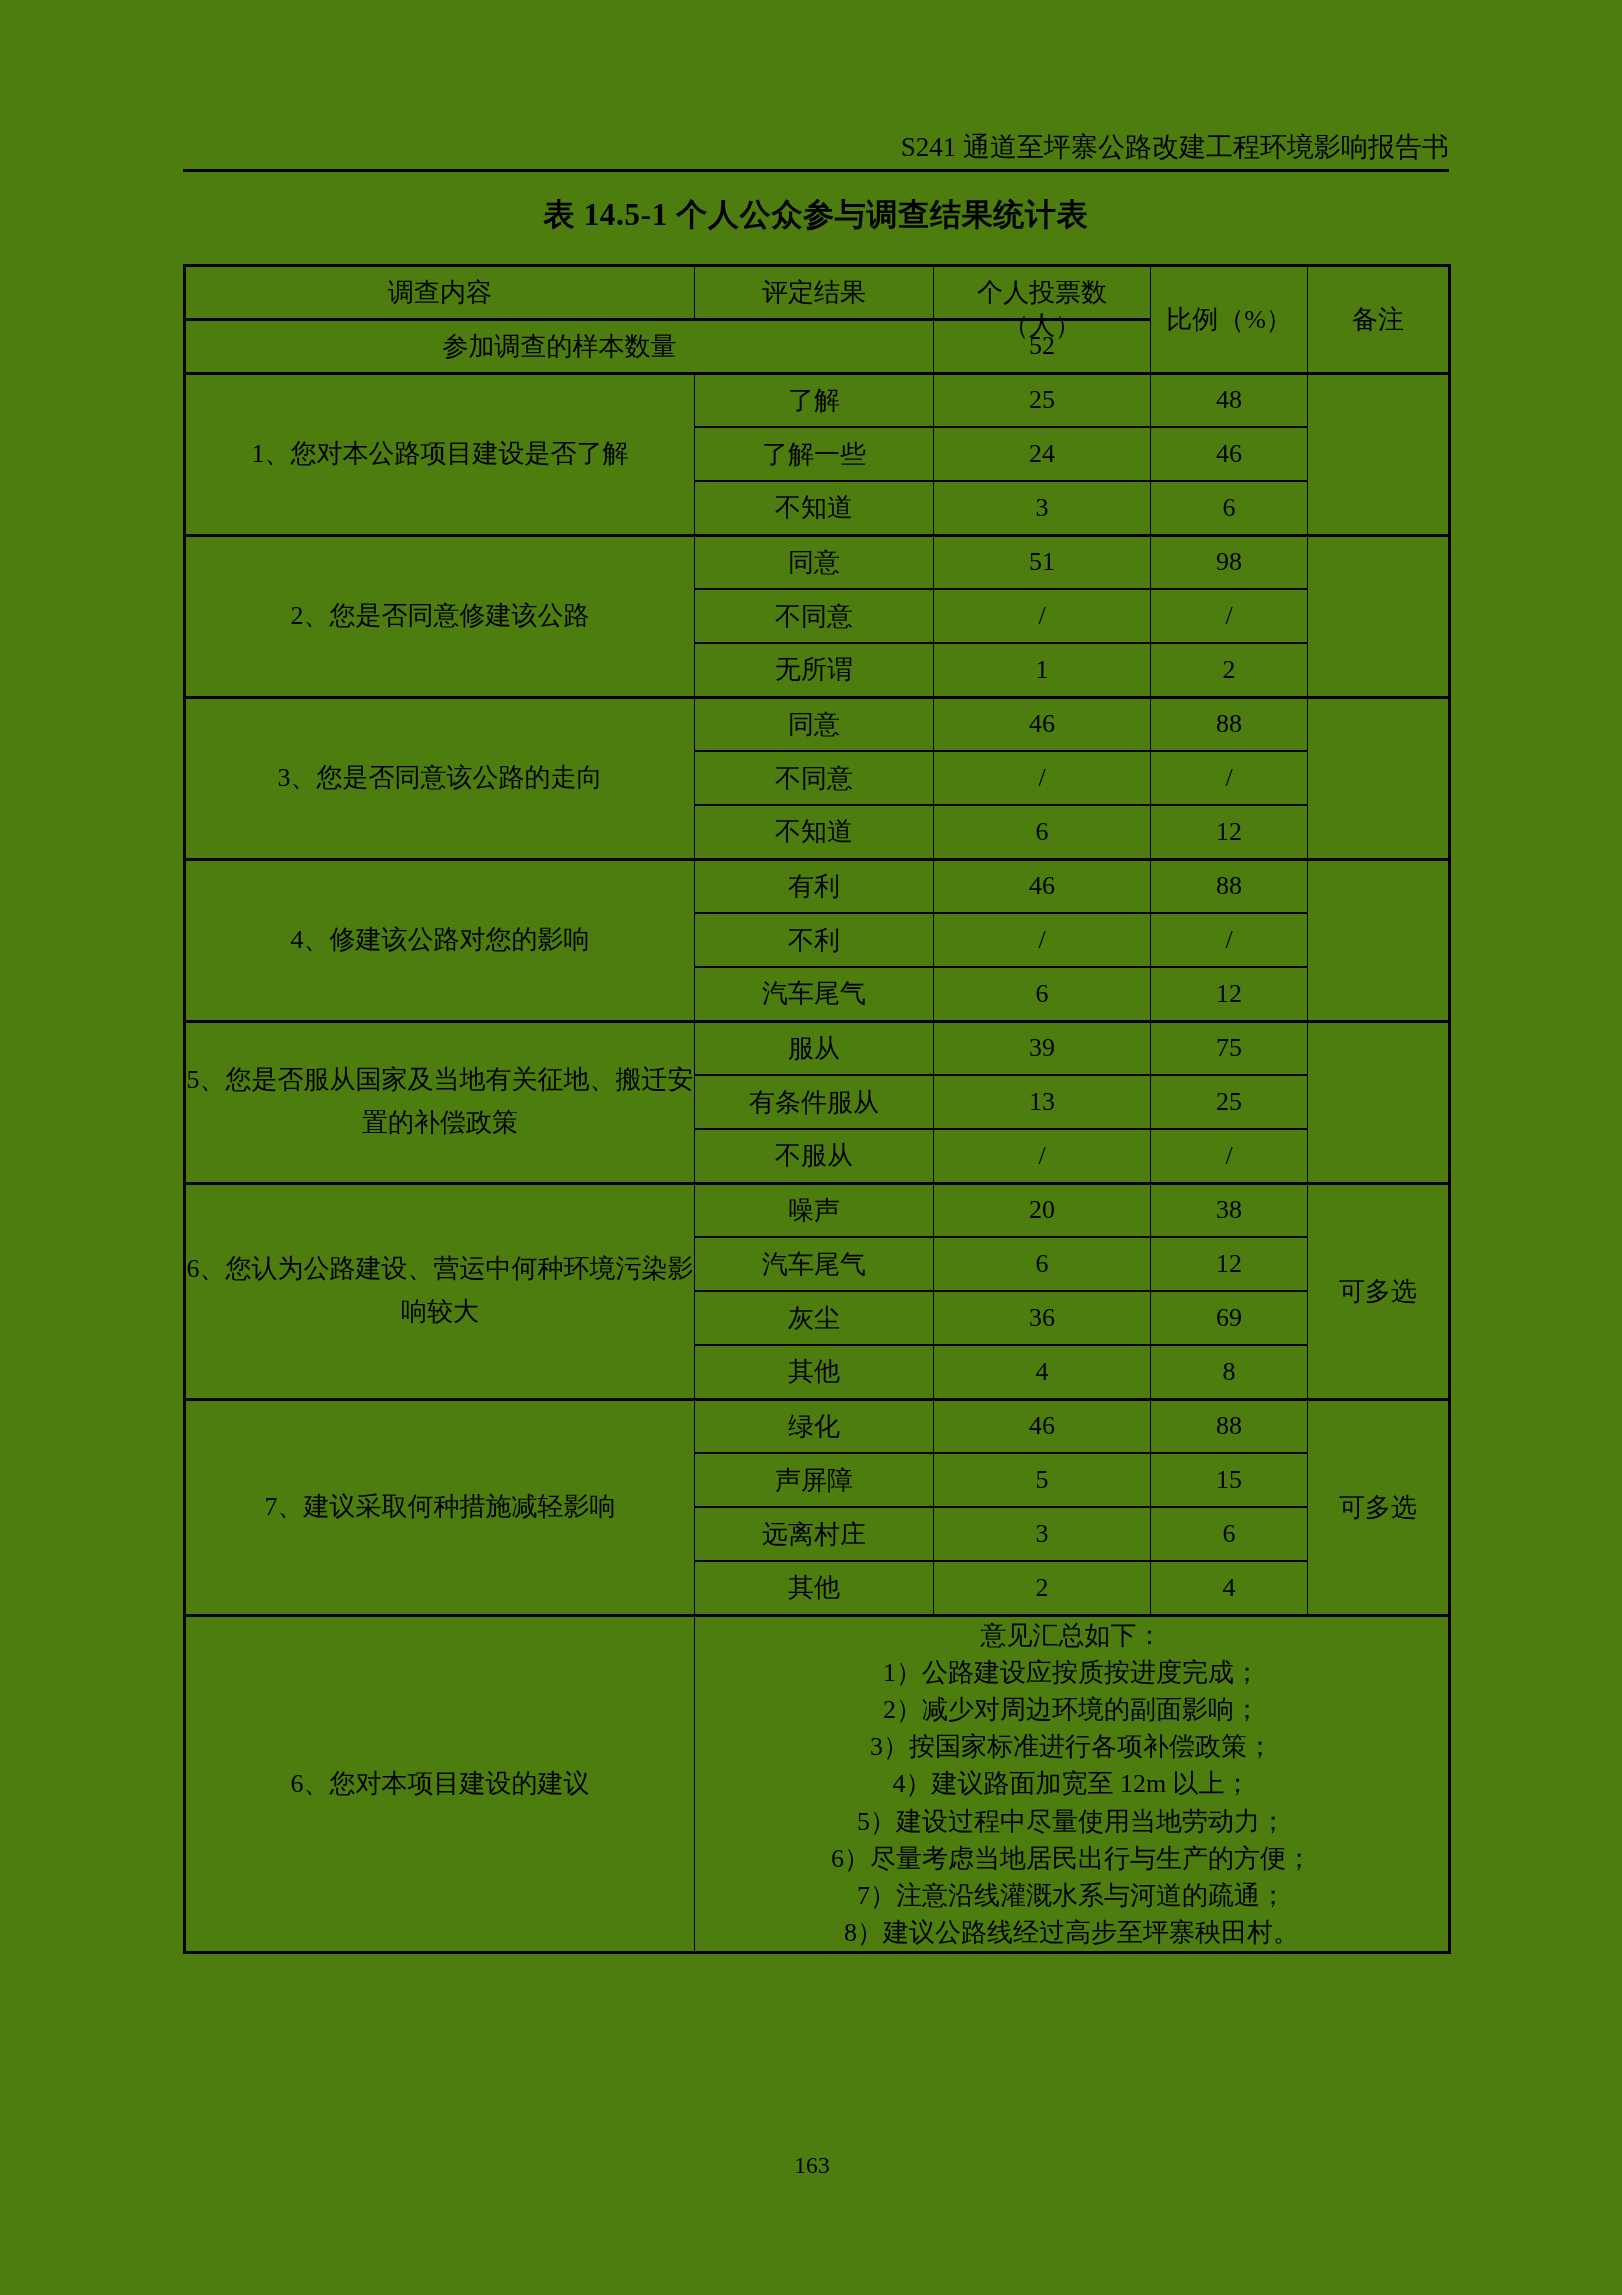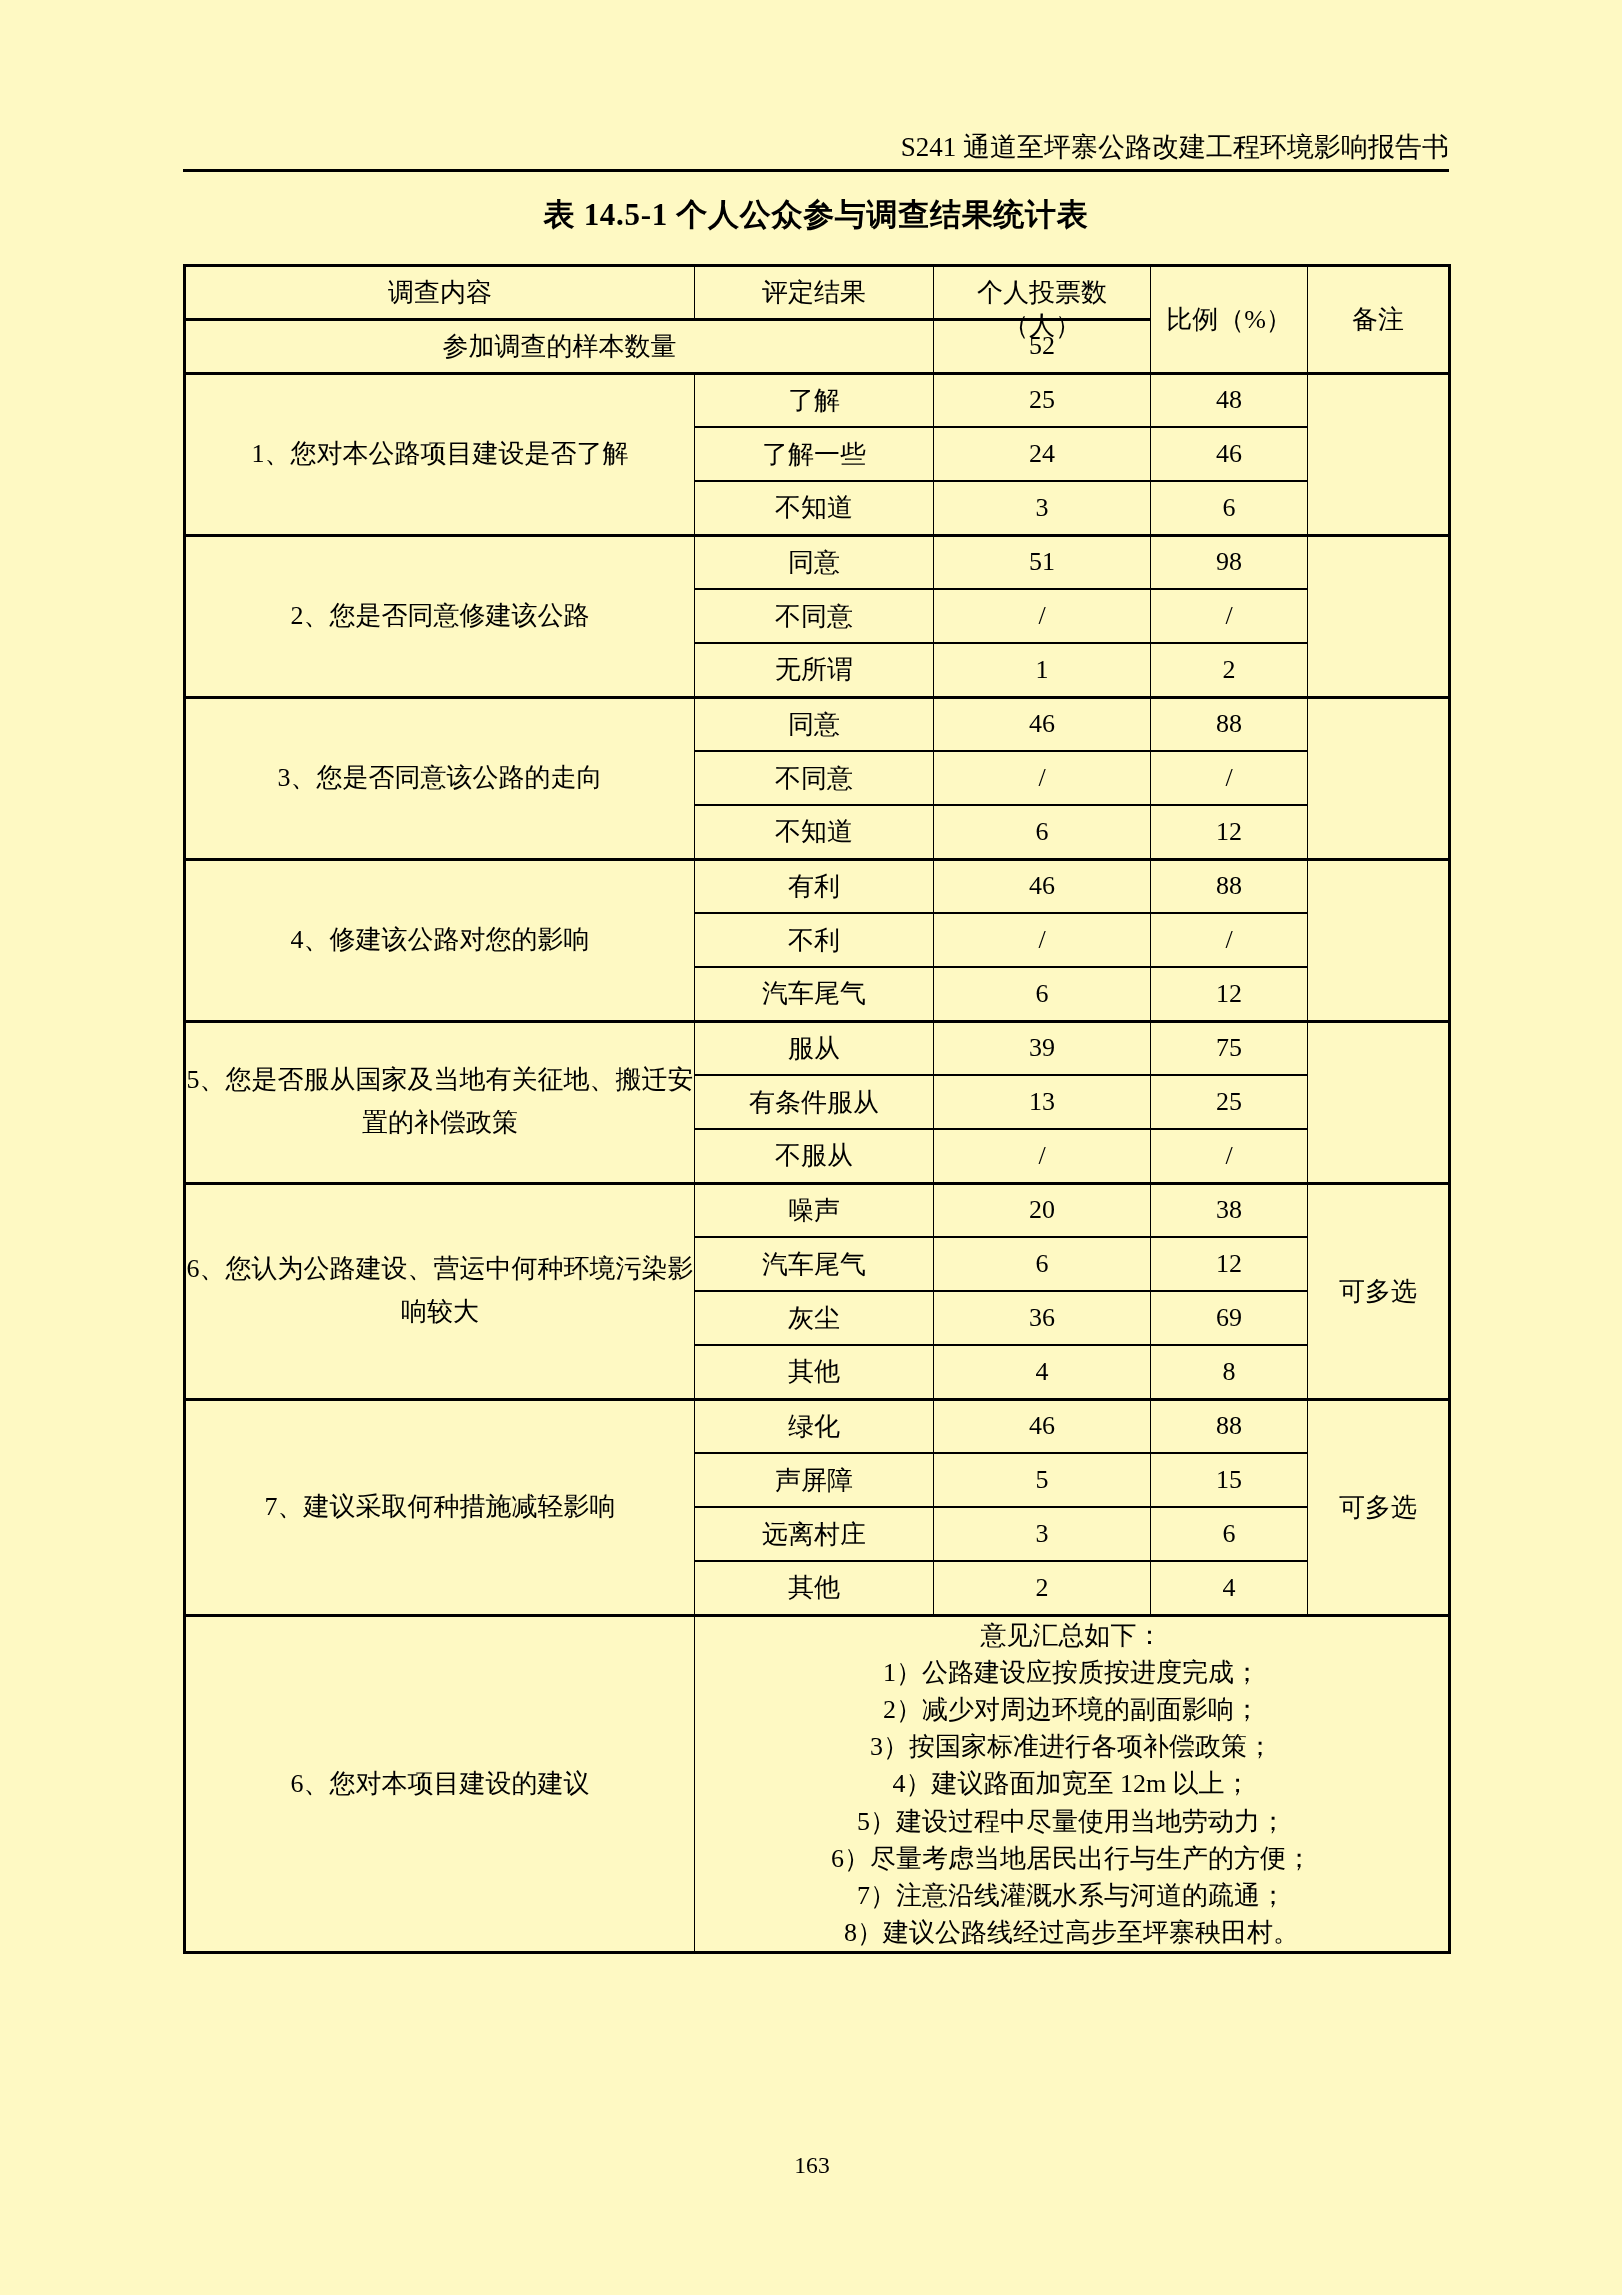"S241 通道至坪寨公路改建工程环境影响报告书" .page { background: #fef9c3 -> #4d7c0f }
